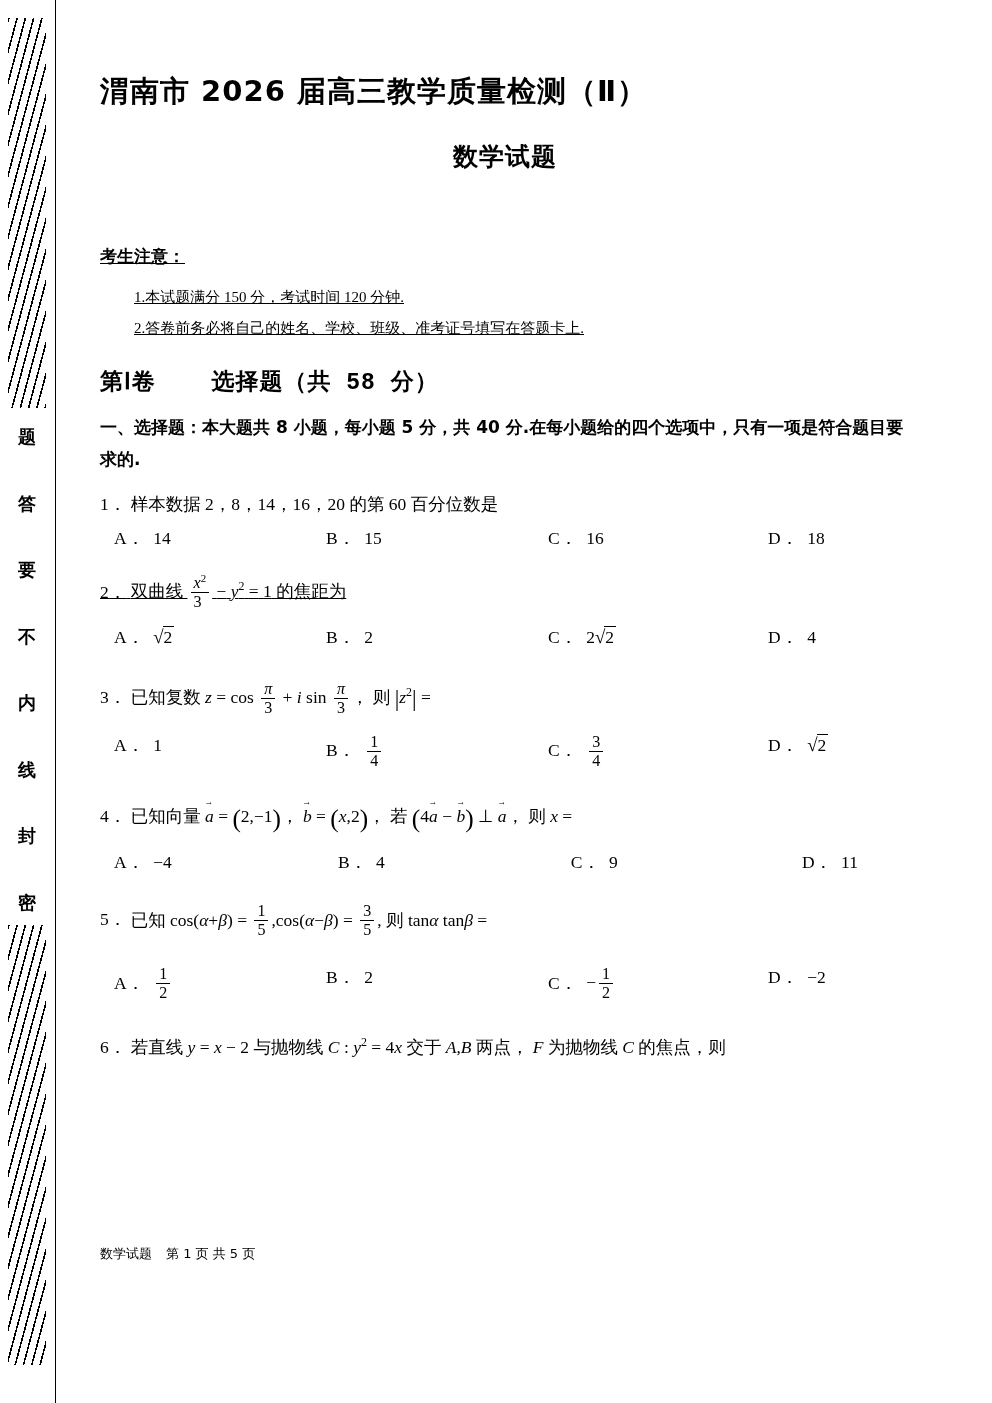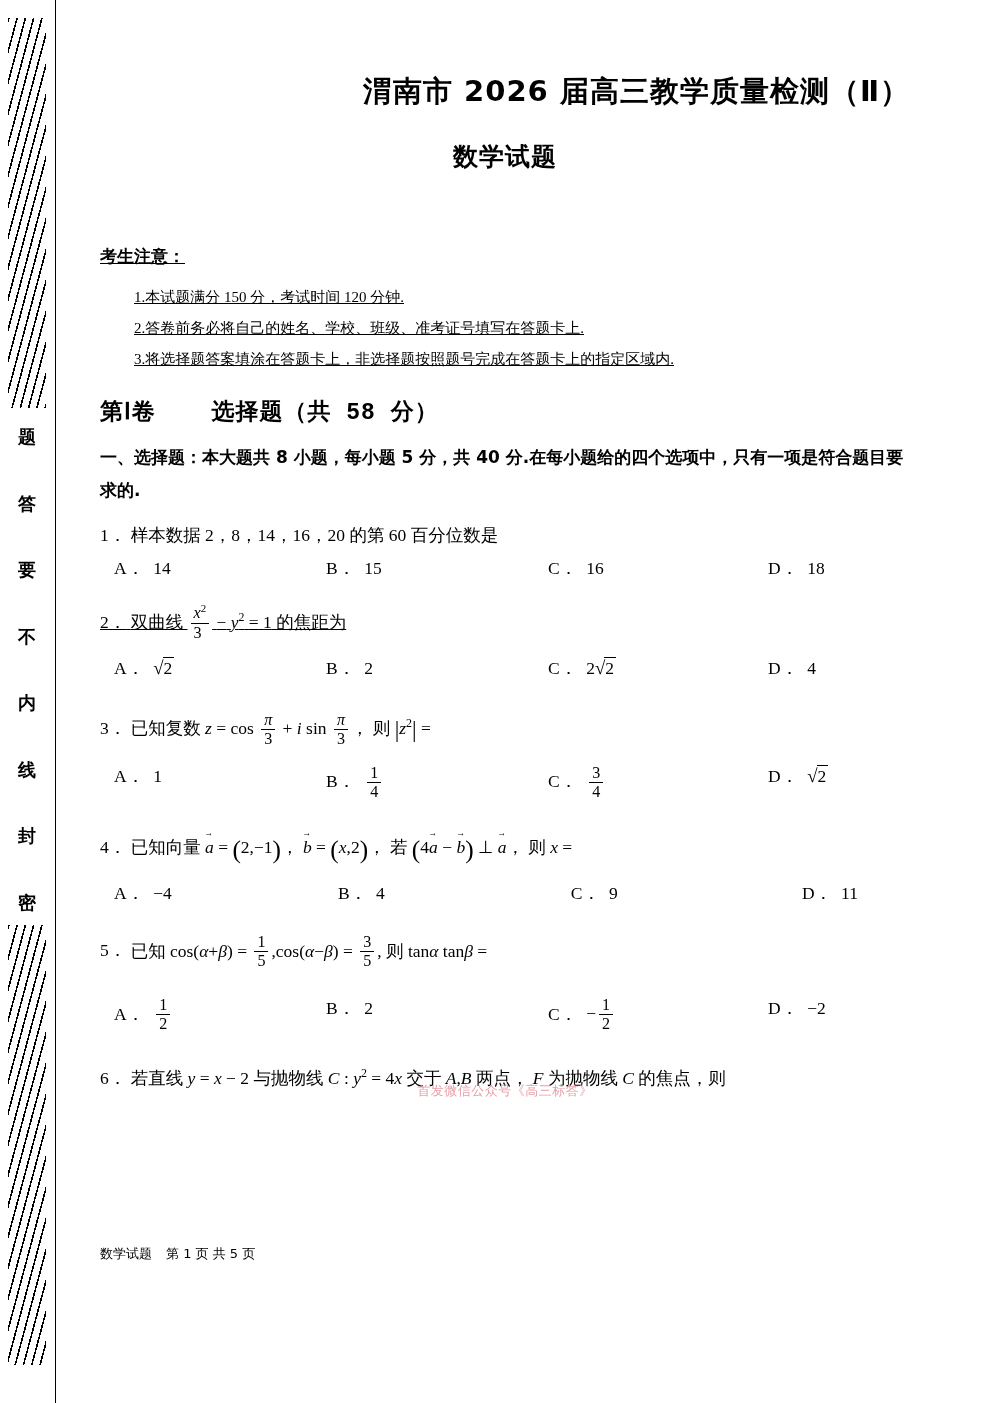"渭南市 2026 届高三教学质量检测（Ⅱ）" h1#exam-title { text-align: right -> left }
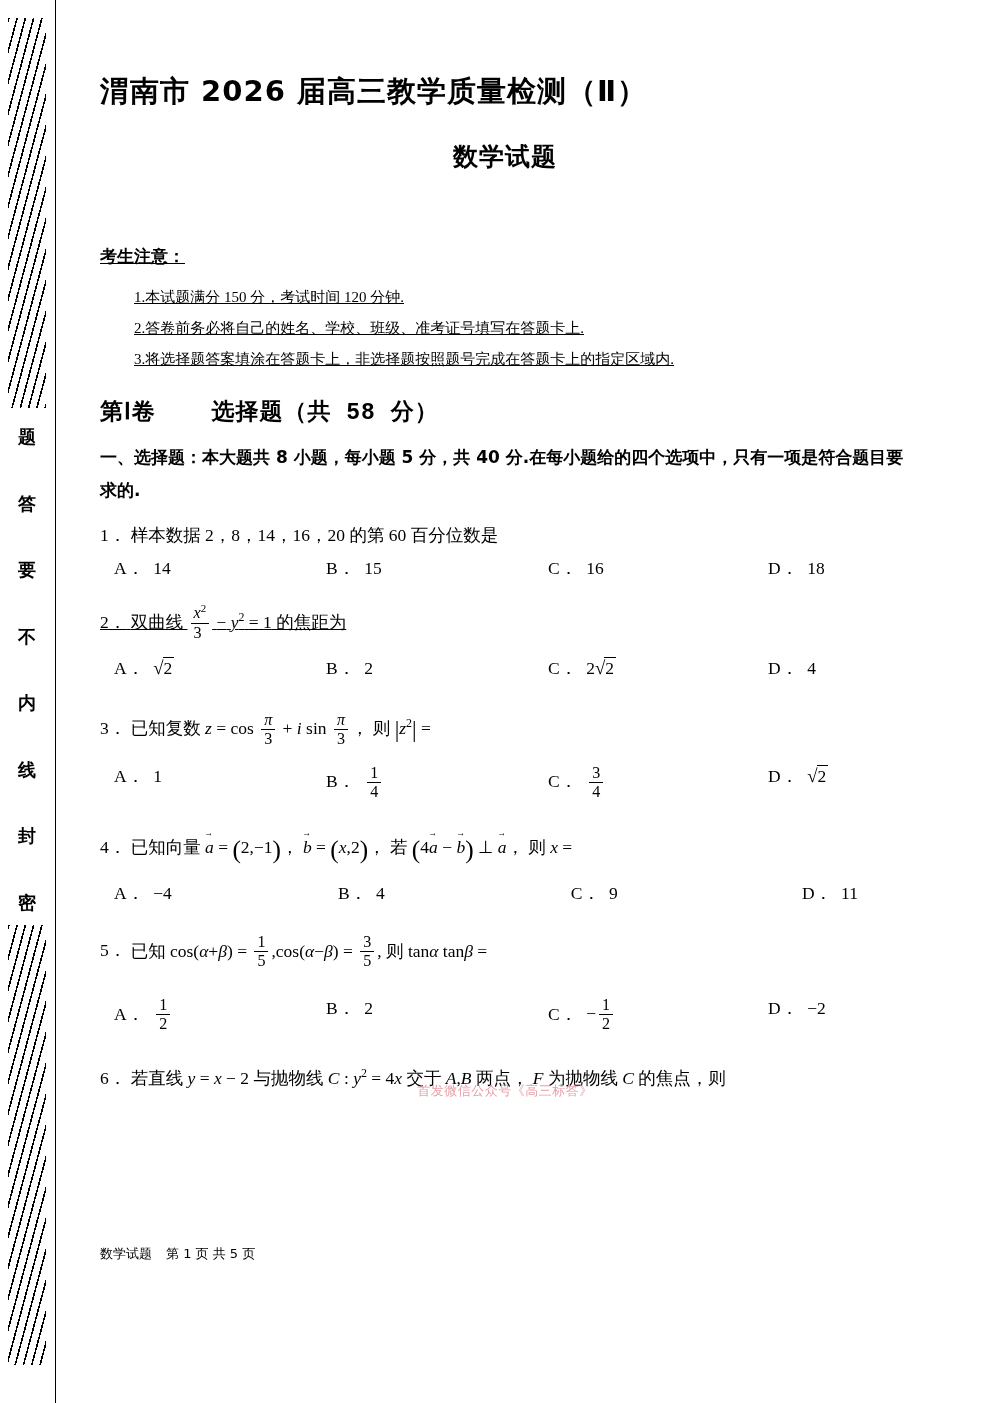"3.将选择题答案填涂在答题卡上，非选择题按照题号完成在答题卡上的指定区域内." div.notice-item { html: <div>3.将选择题答案填涂在答题卡上，非选择题按照题号完成在答题卡上的指定区域内.</div> -> none }
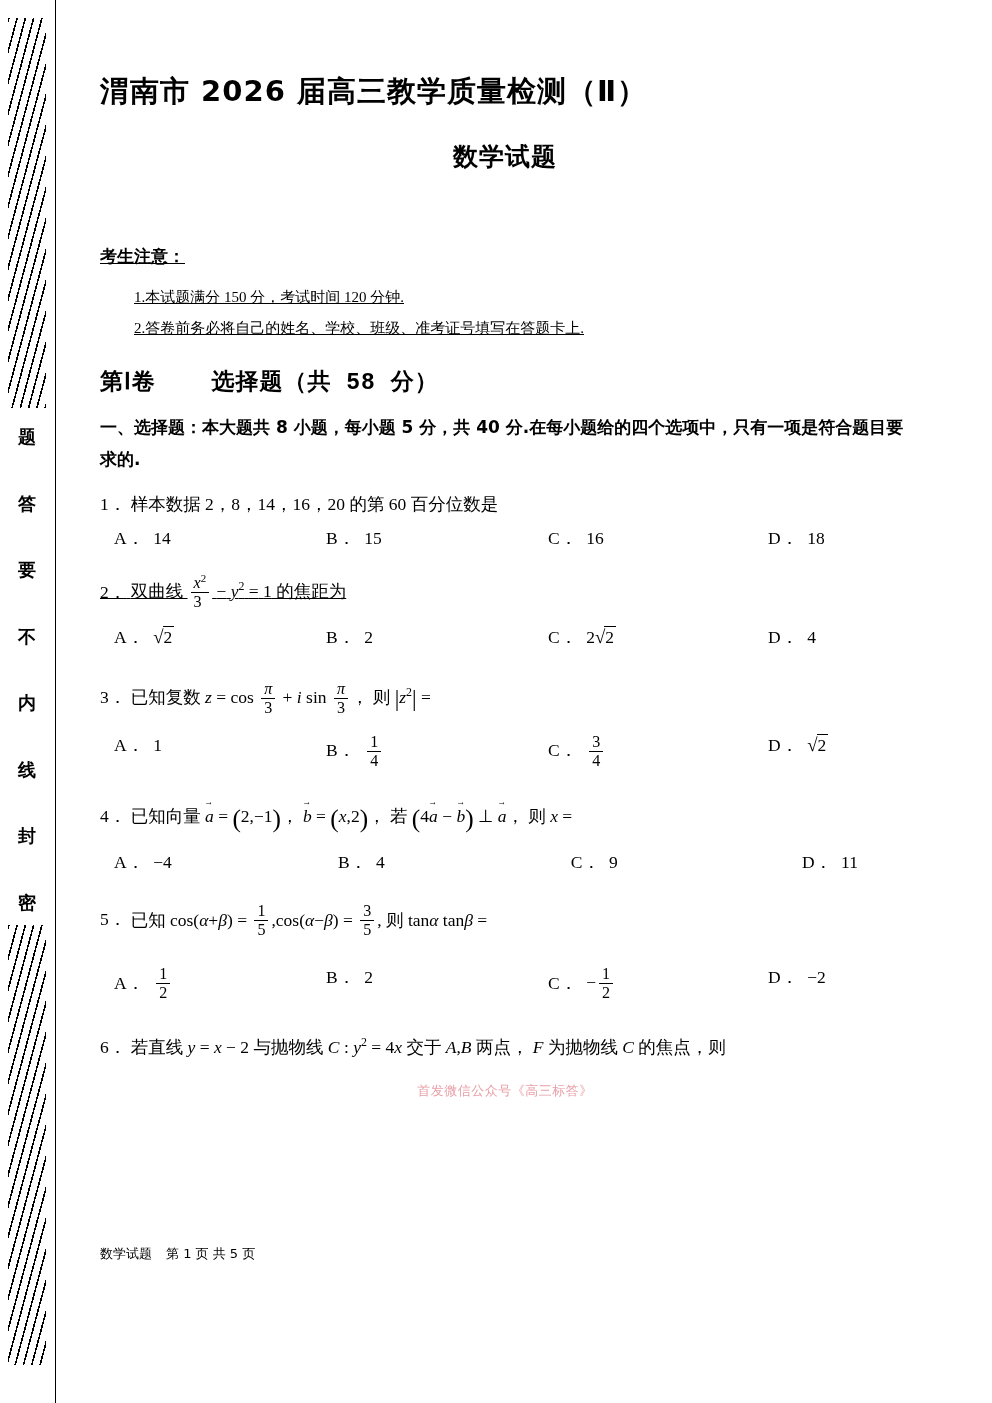"首发微信公众号《高三标答》" div { html: <div>首发微信公众号《高三标答》</div> -> none }
